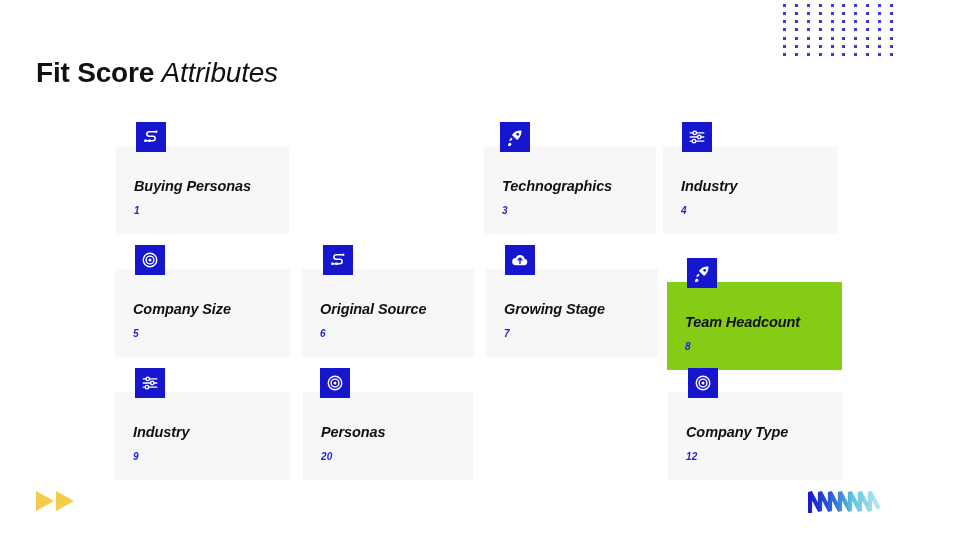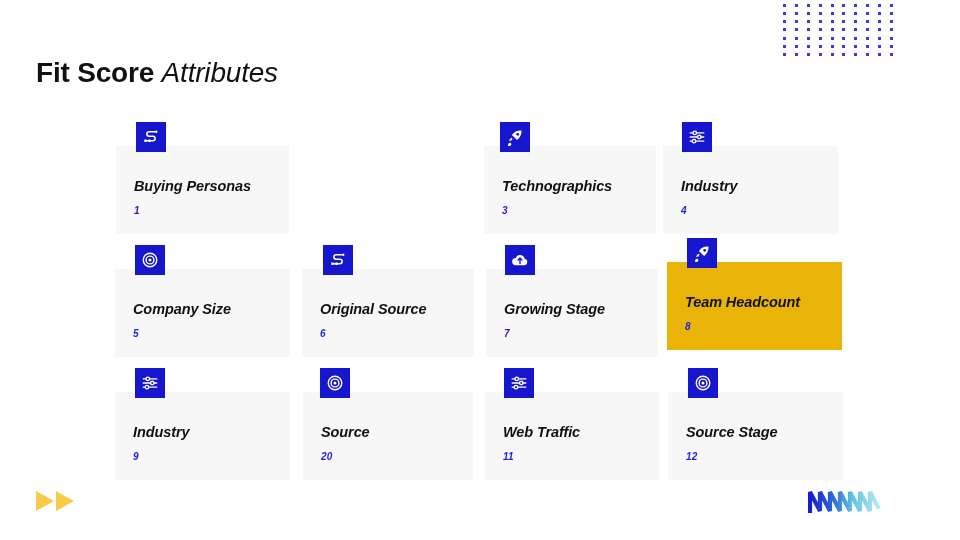"Team Headcount" div.card { background: #eab308 -> #84cc16; top: 262px -> 282px }
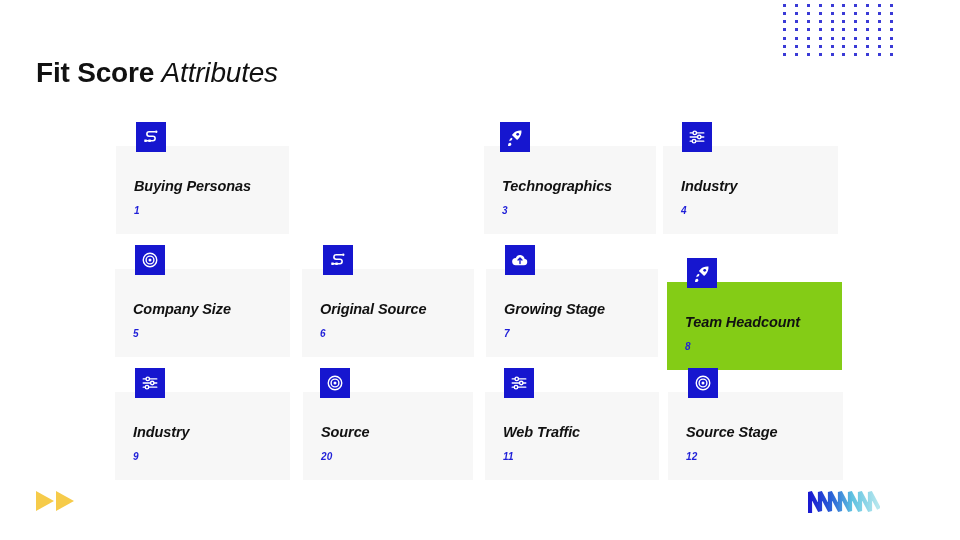"Source" div.card-label { text: Source -> Personas }
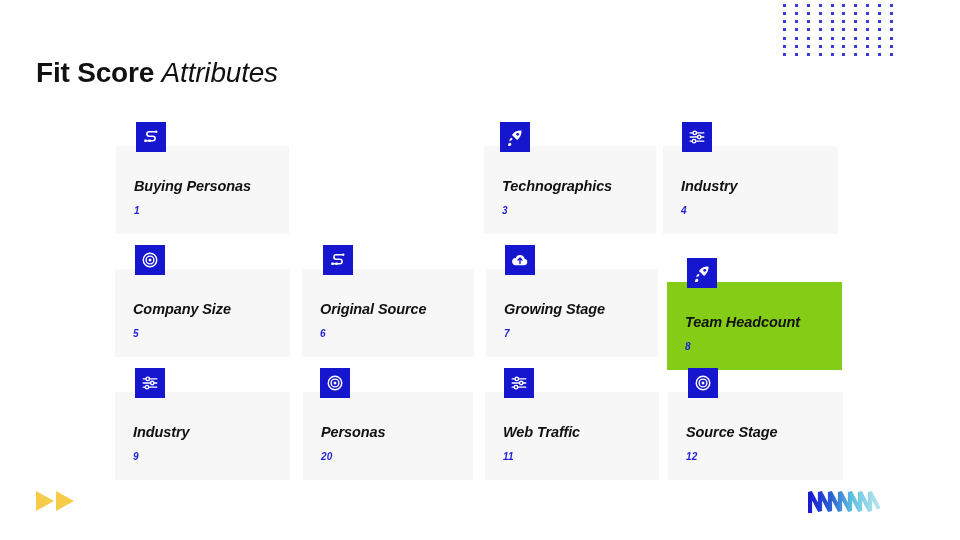"Web Traffic" div.card { html: <div> <div> <svg> <line></line> <line></line> <line></line> <circle></circle> <circle></circle> <circle></circle> </svg> </div> <div>Web Traffic</div> <div>11</div> </div> -> none }
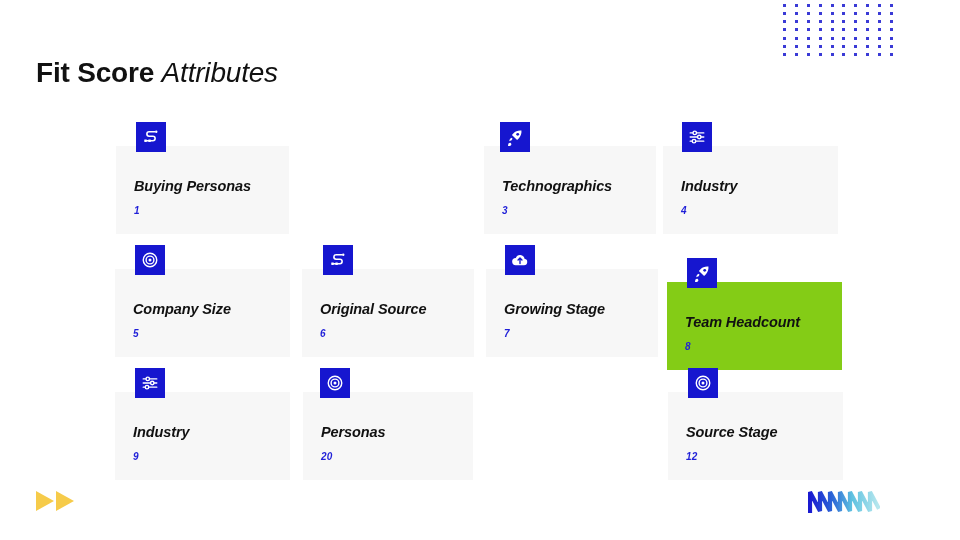"Source Stage" div.card-label { text: Source Stage -> Company Type }
